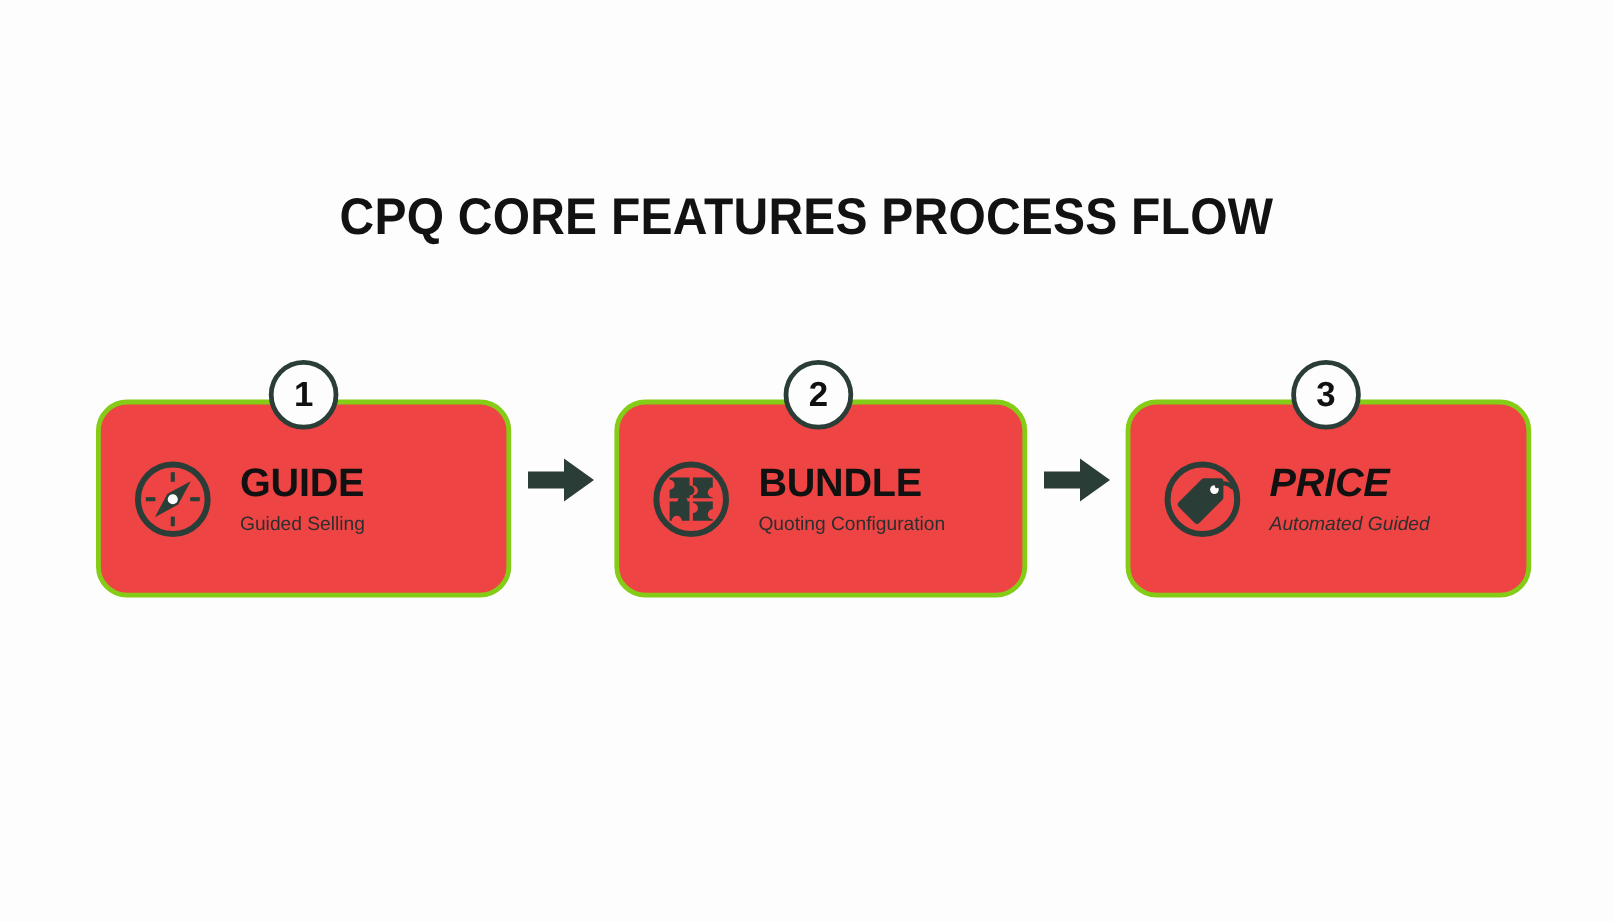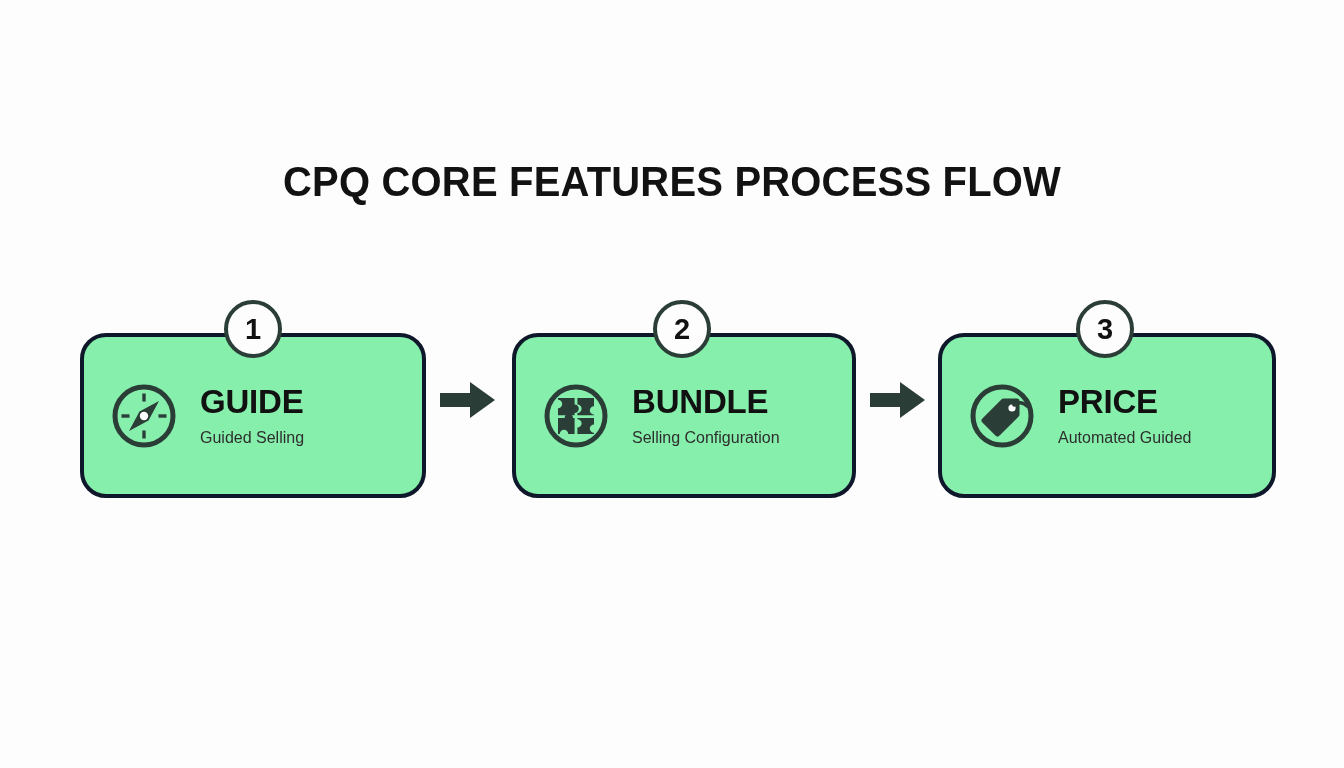"GUIDE" .card { background: #86efac -> #ef4444; border: 4px solid #0f172a -> 4px solid #84cc16 }
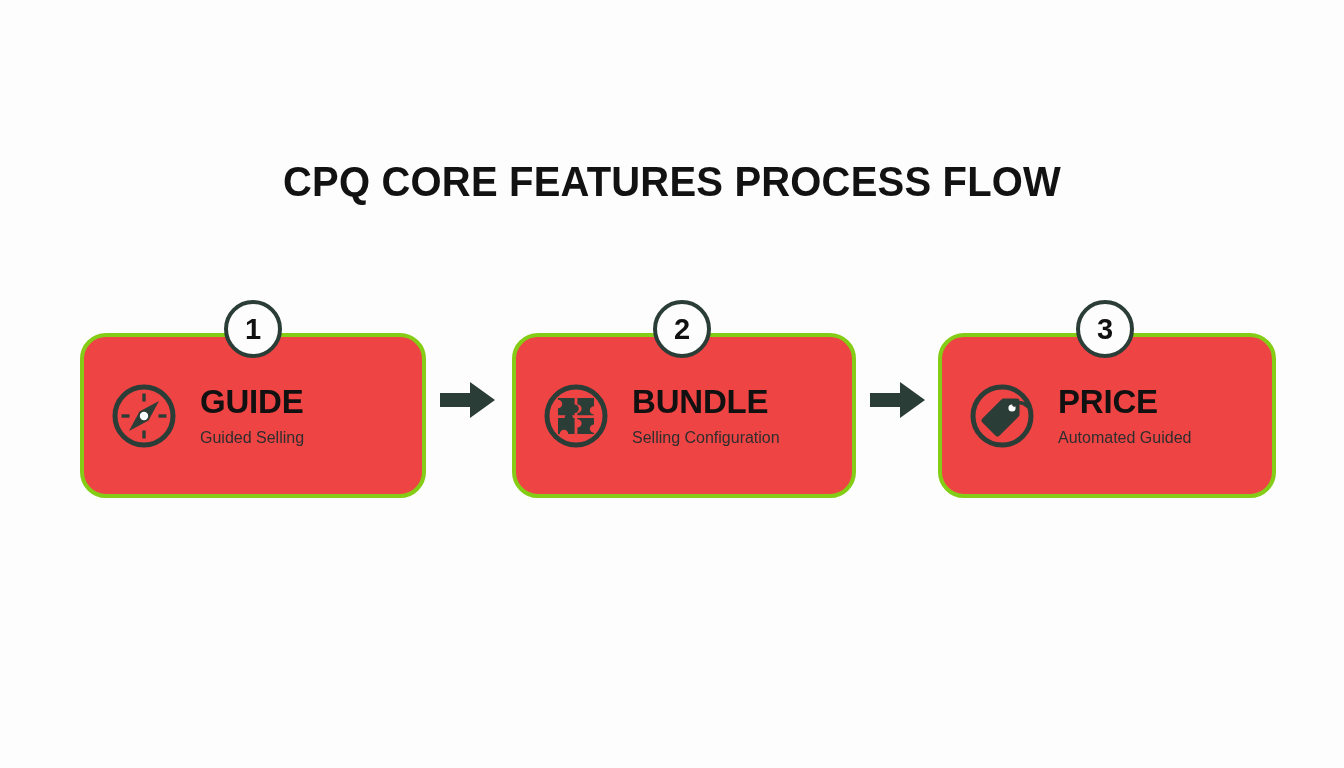"PRICE" #card-3 { font-style: none -> italic }
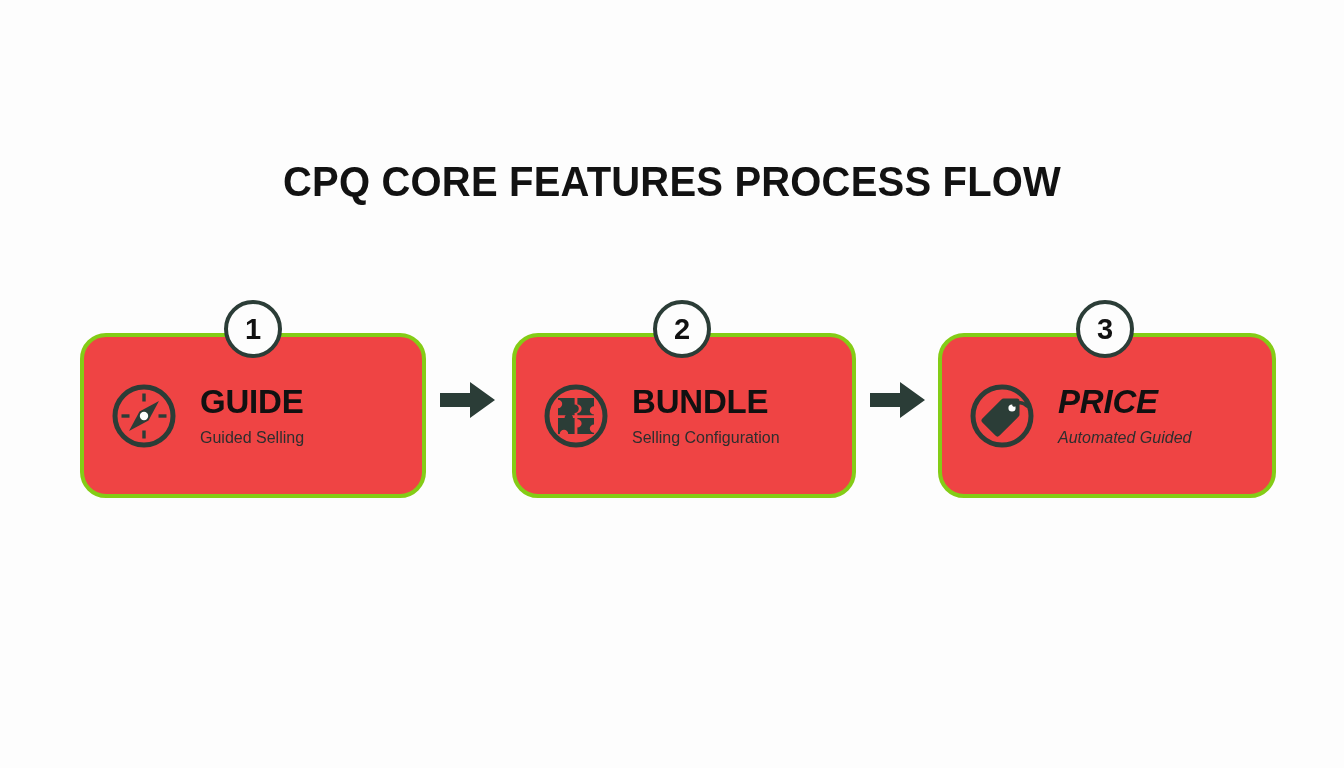"Selling Configuration" div.card-sub { text: Selling -> Quoting }
